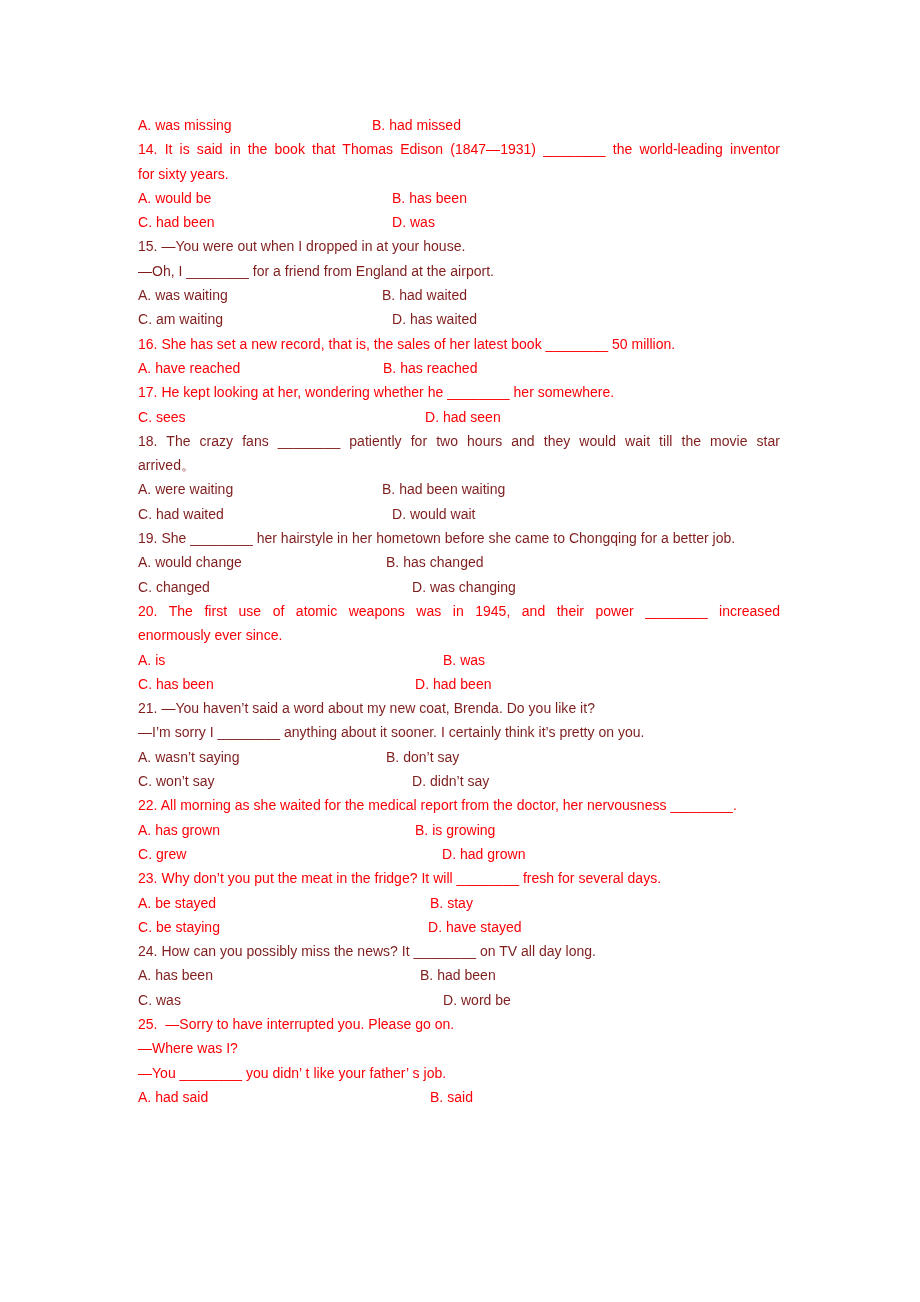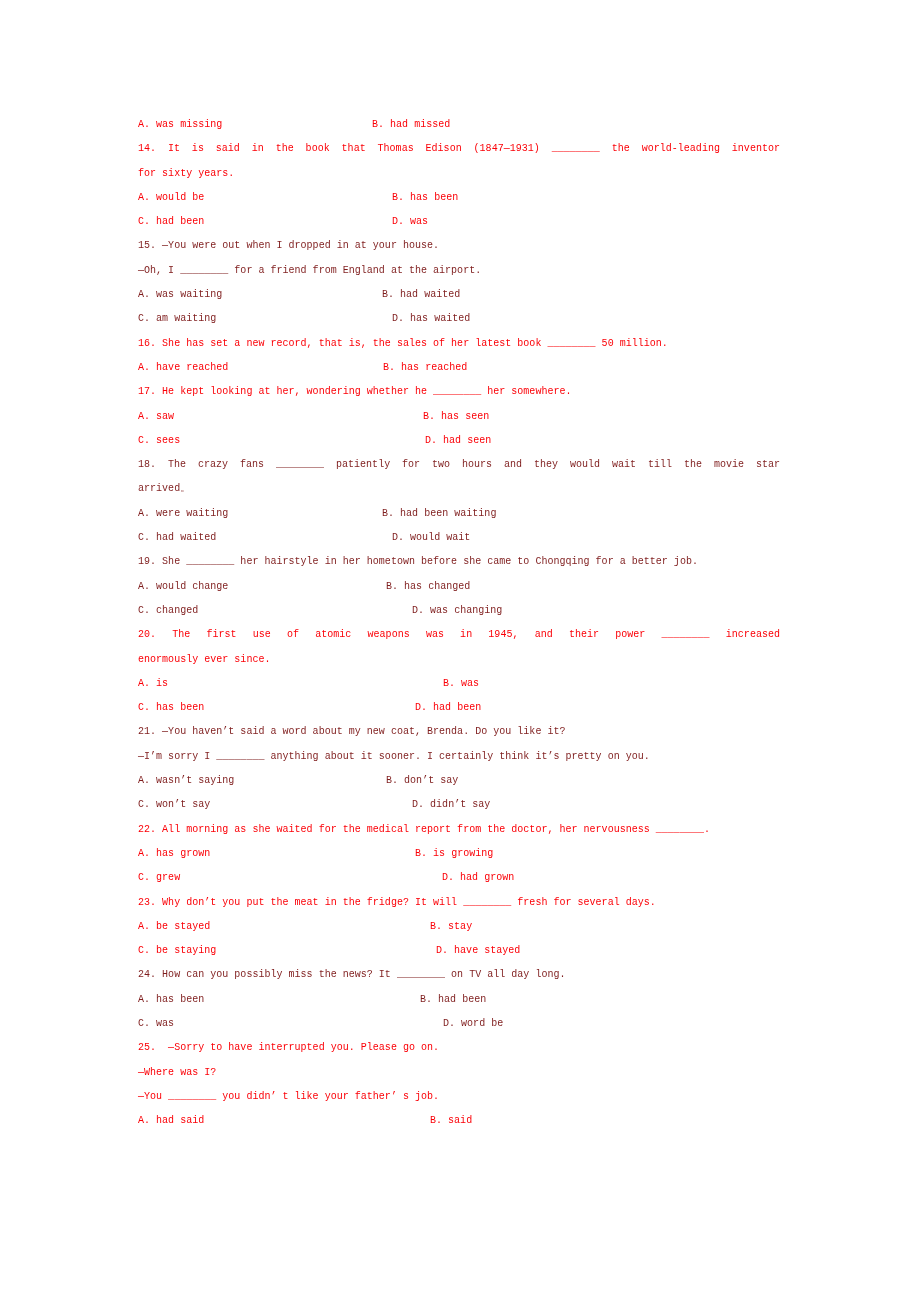"A. was missing" .doc-body { font-family: Liberation Mono, monospace -> none; font-size: 10px -> 14px }
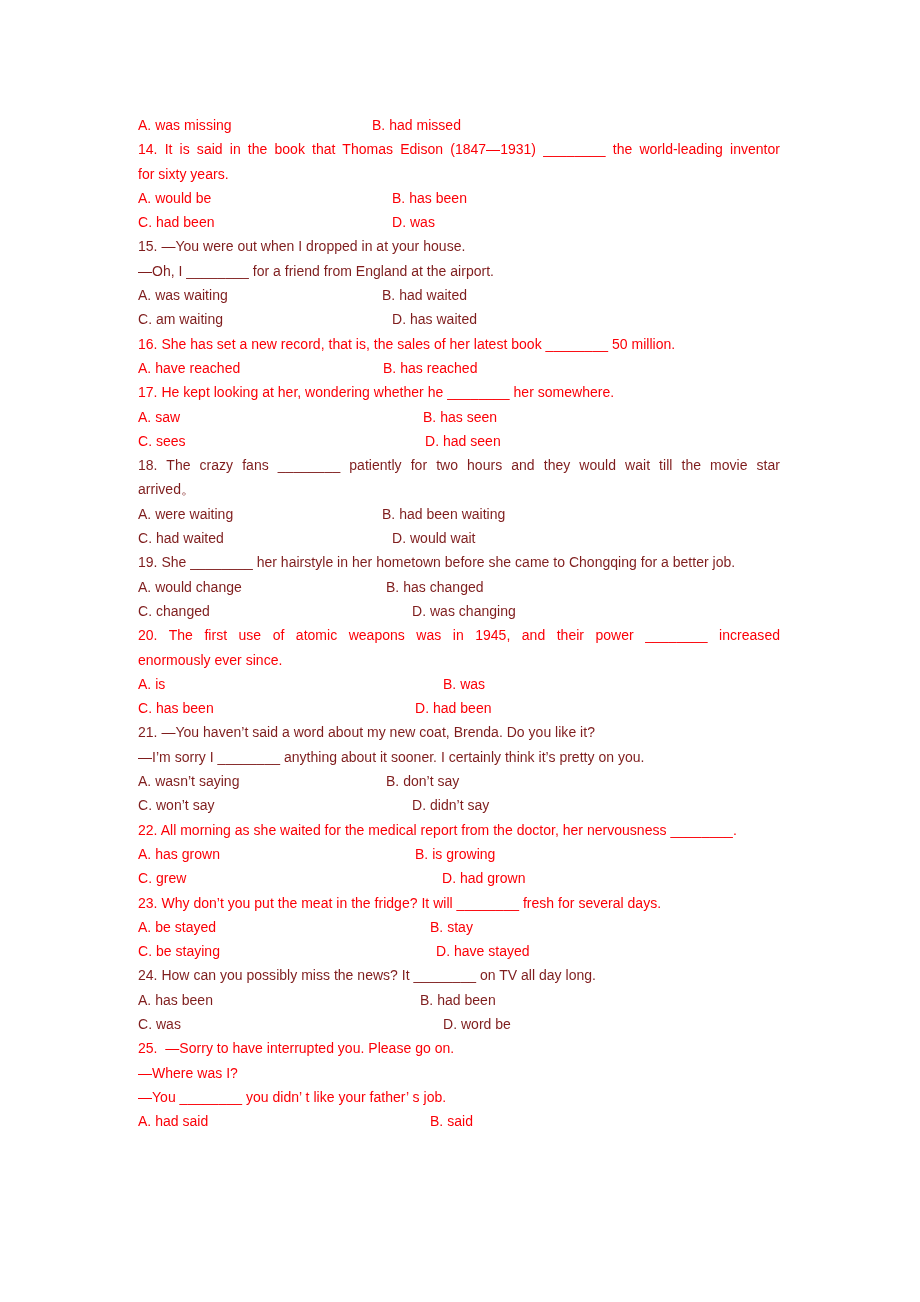"A. saw" div.line { html: <div><span>A. saw</span><span>B. has seen</span></div> -> none }
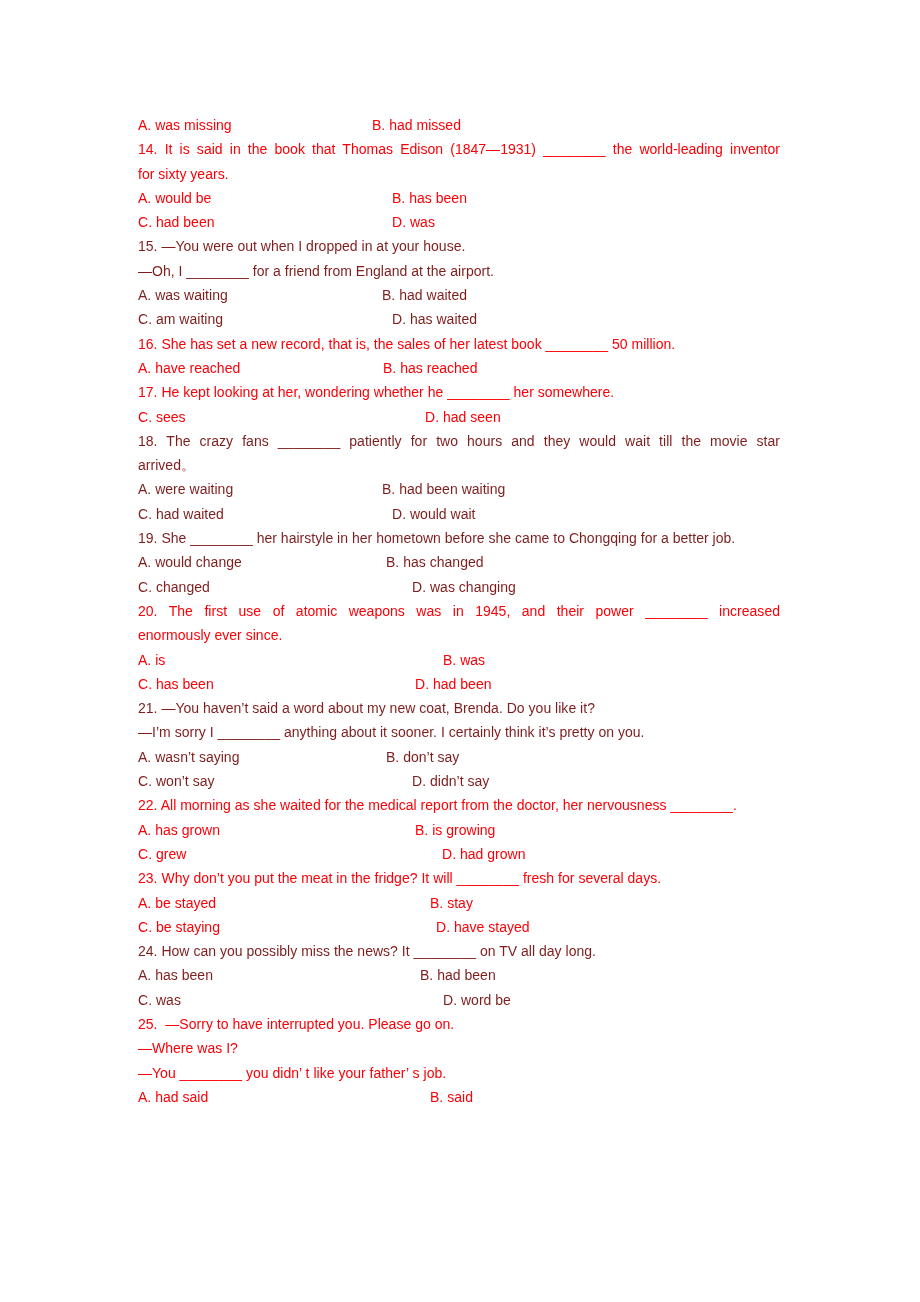"D. have stayed" span.opt-b { left: 298px -> 290px }
